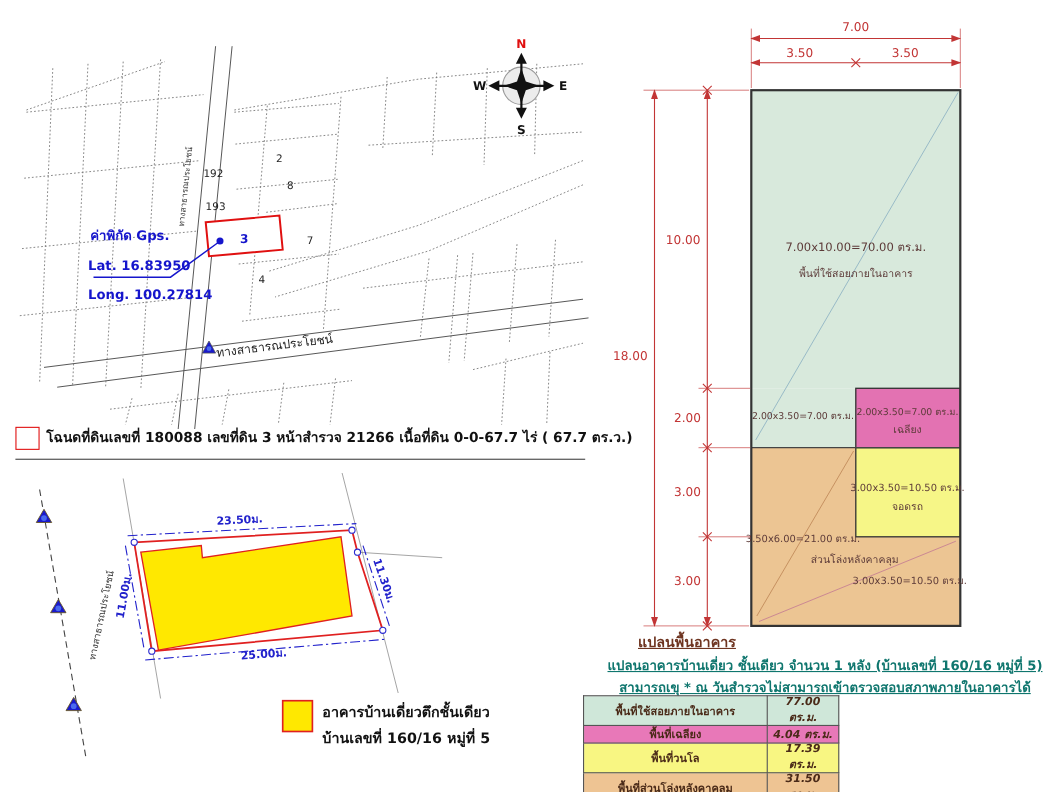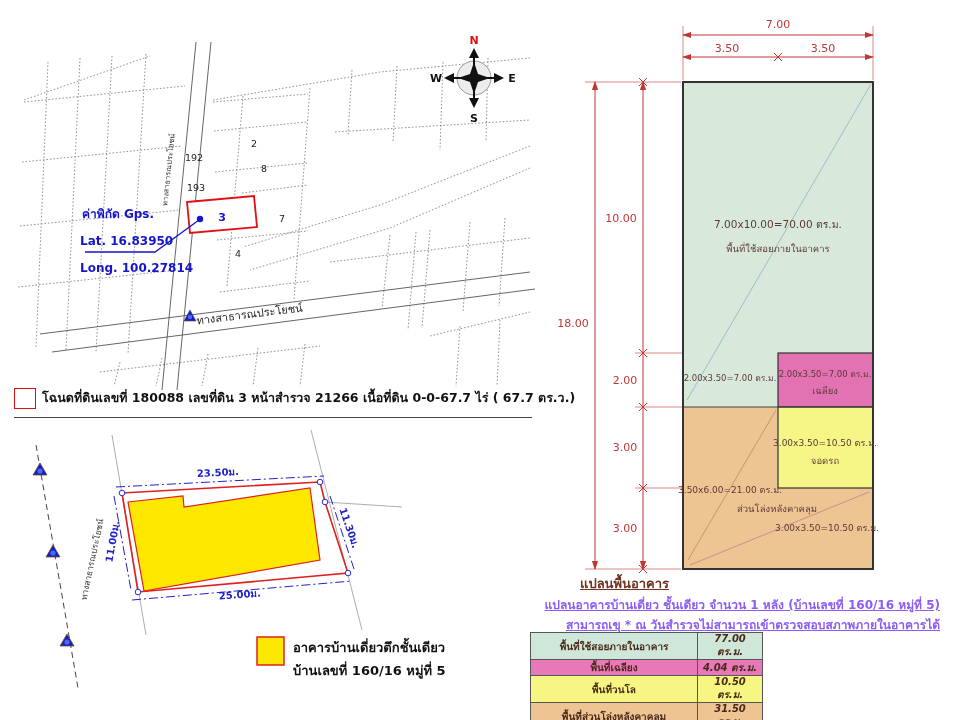"แปลนอาคารบ้านเดี่ยว ชั้นเดียว จำนวน 1" .plan-note { color: #8b5cf6 -> #0f766e; left: 520px -> 540px; text-align: right -> center }
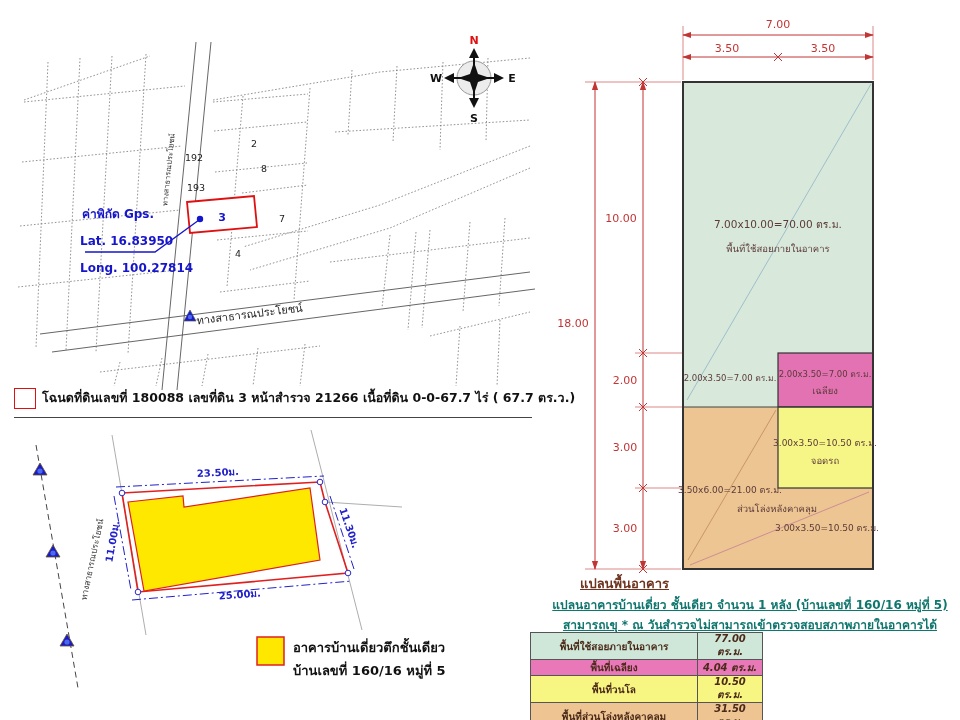"10.50 ตร.ม." td.val { text: 10.50 -> 17.39 }
